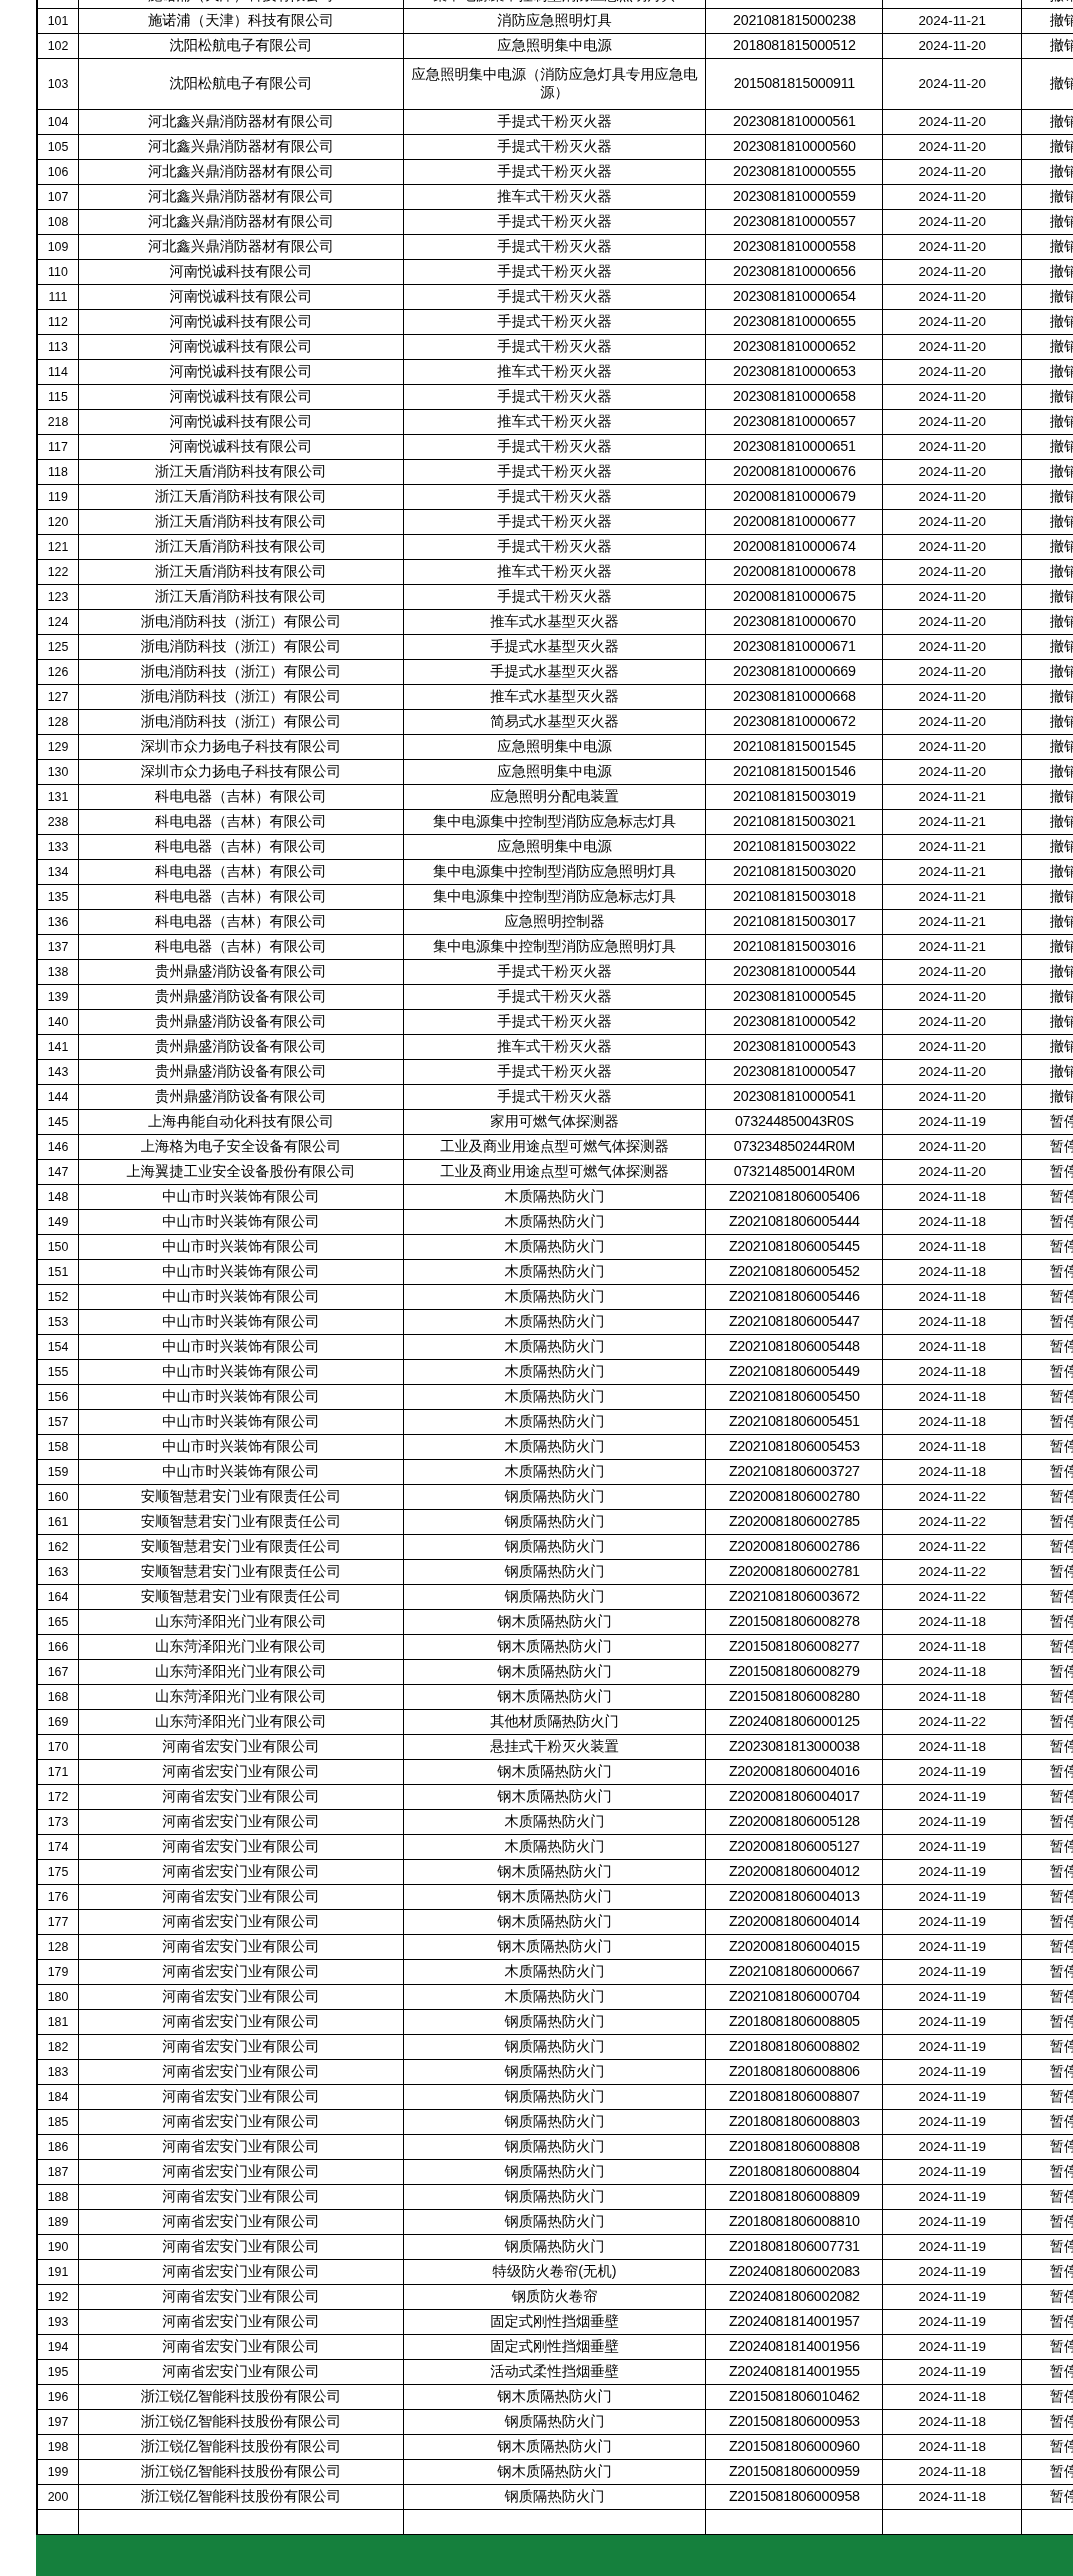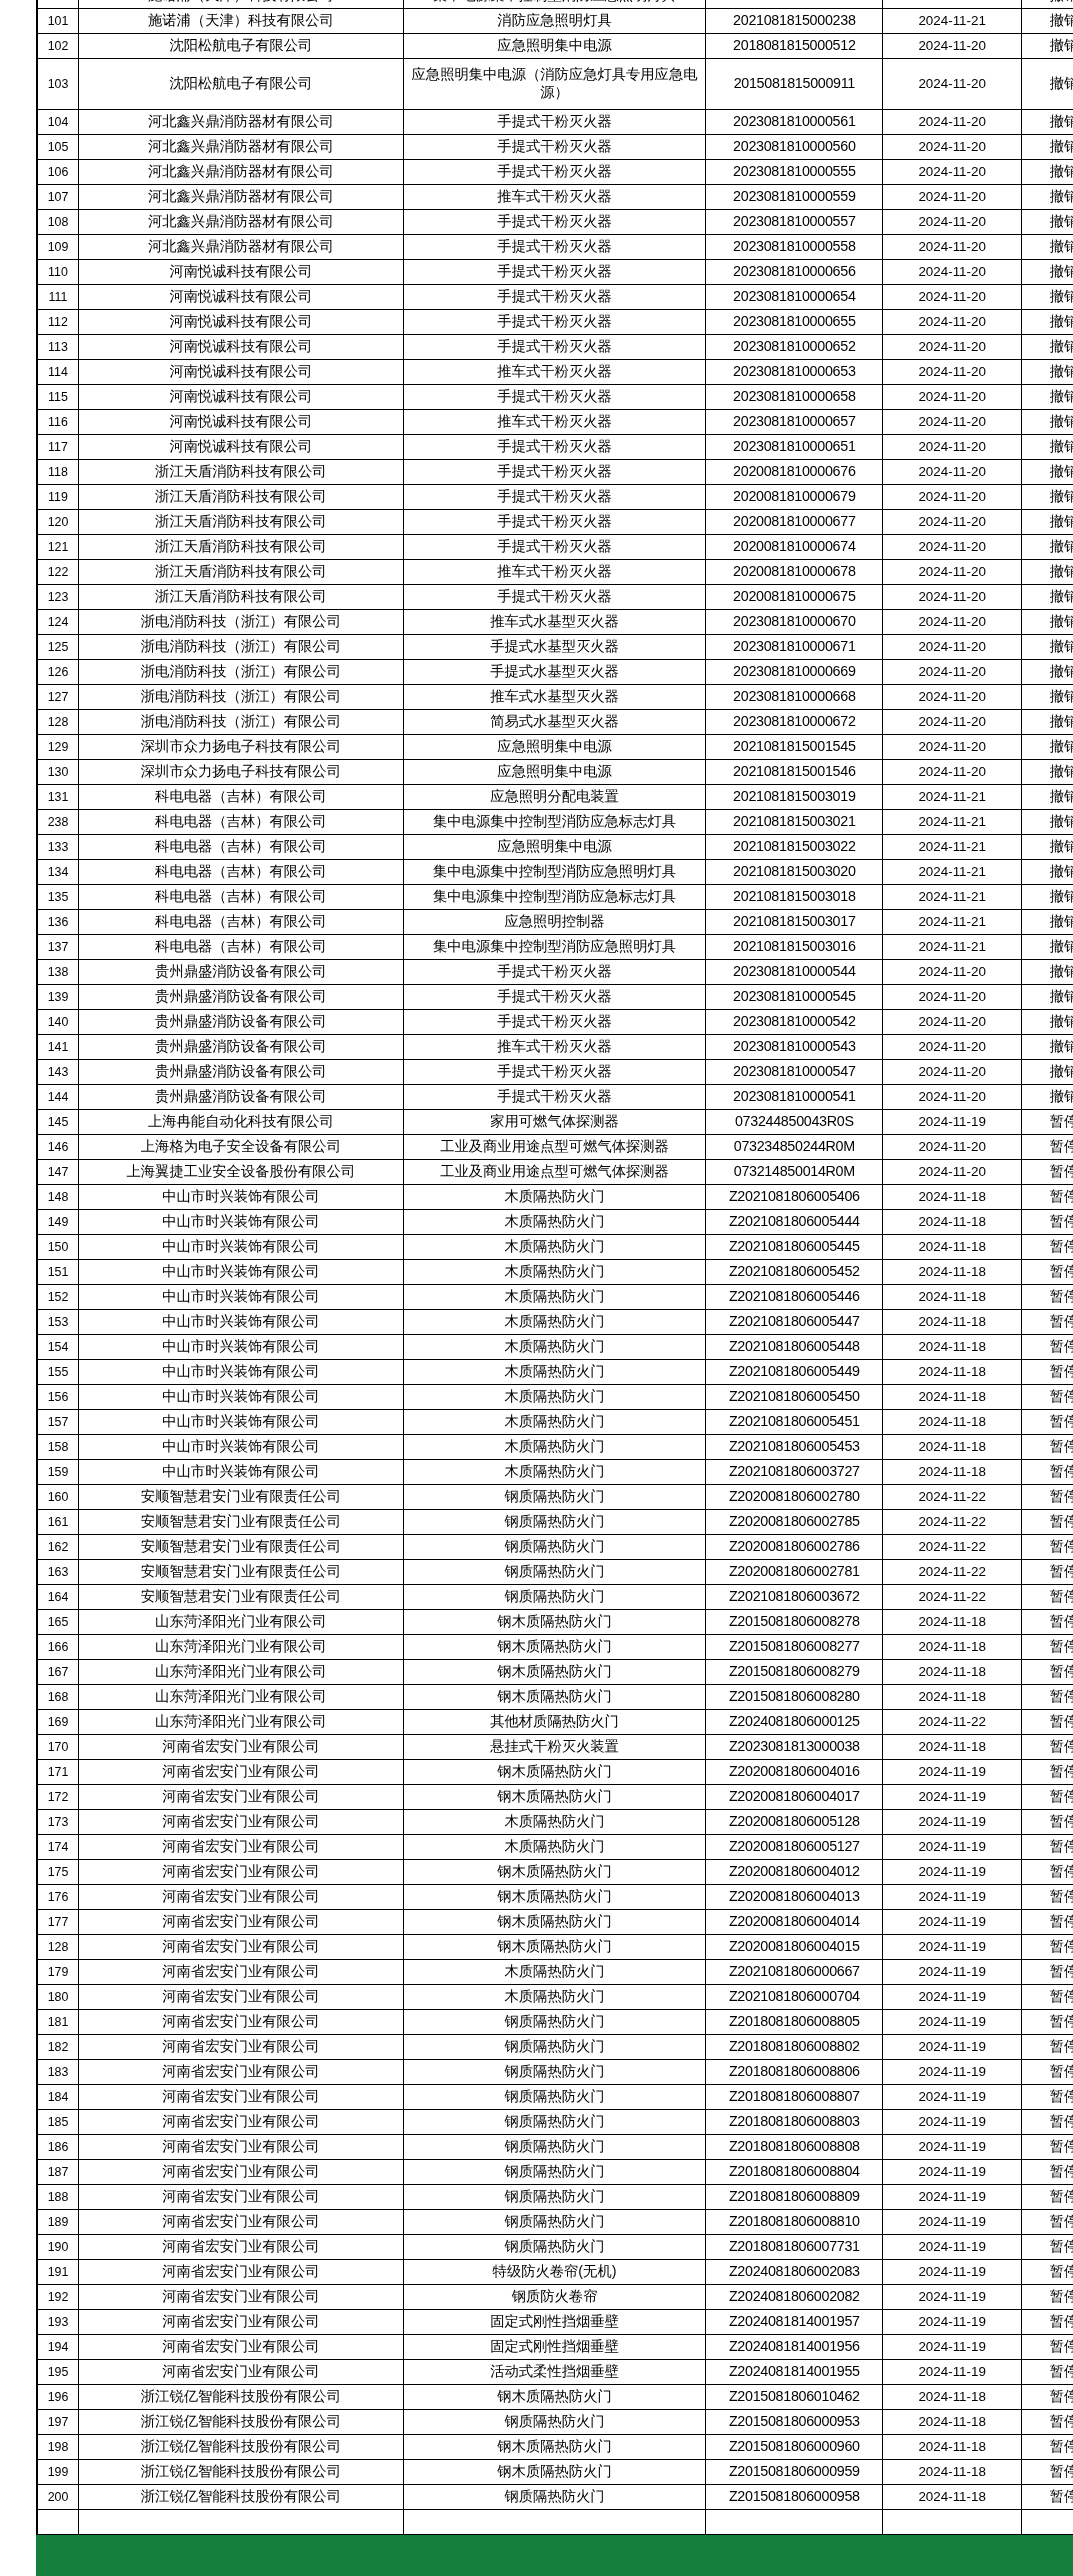"116" td.c-no { text: 116 -> 218 }
